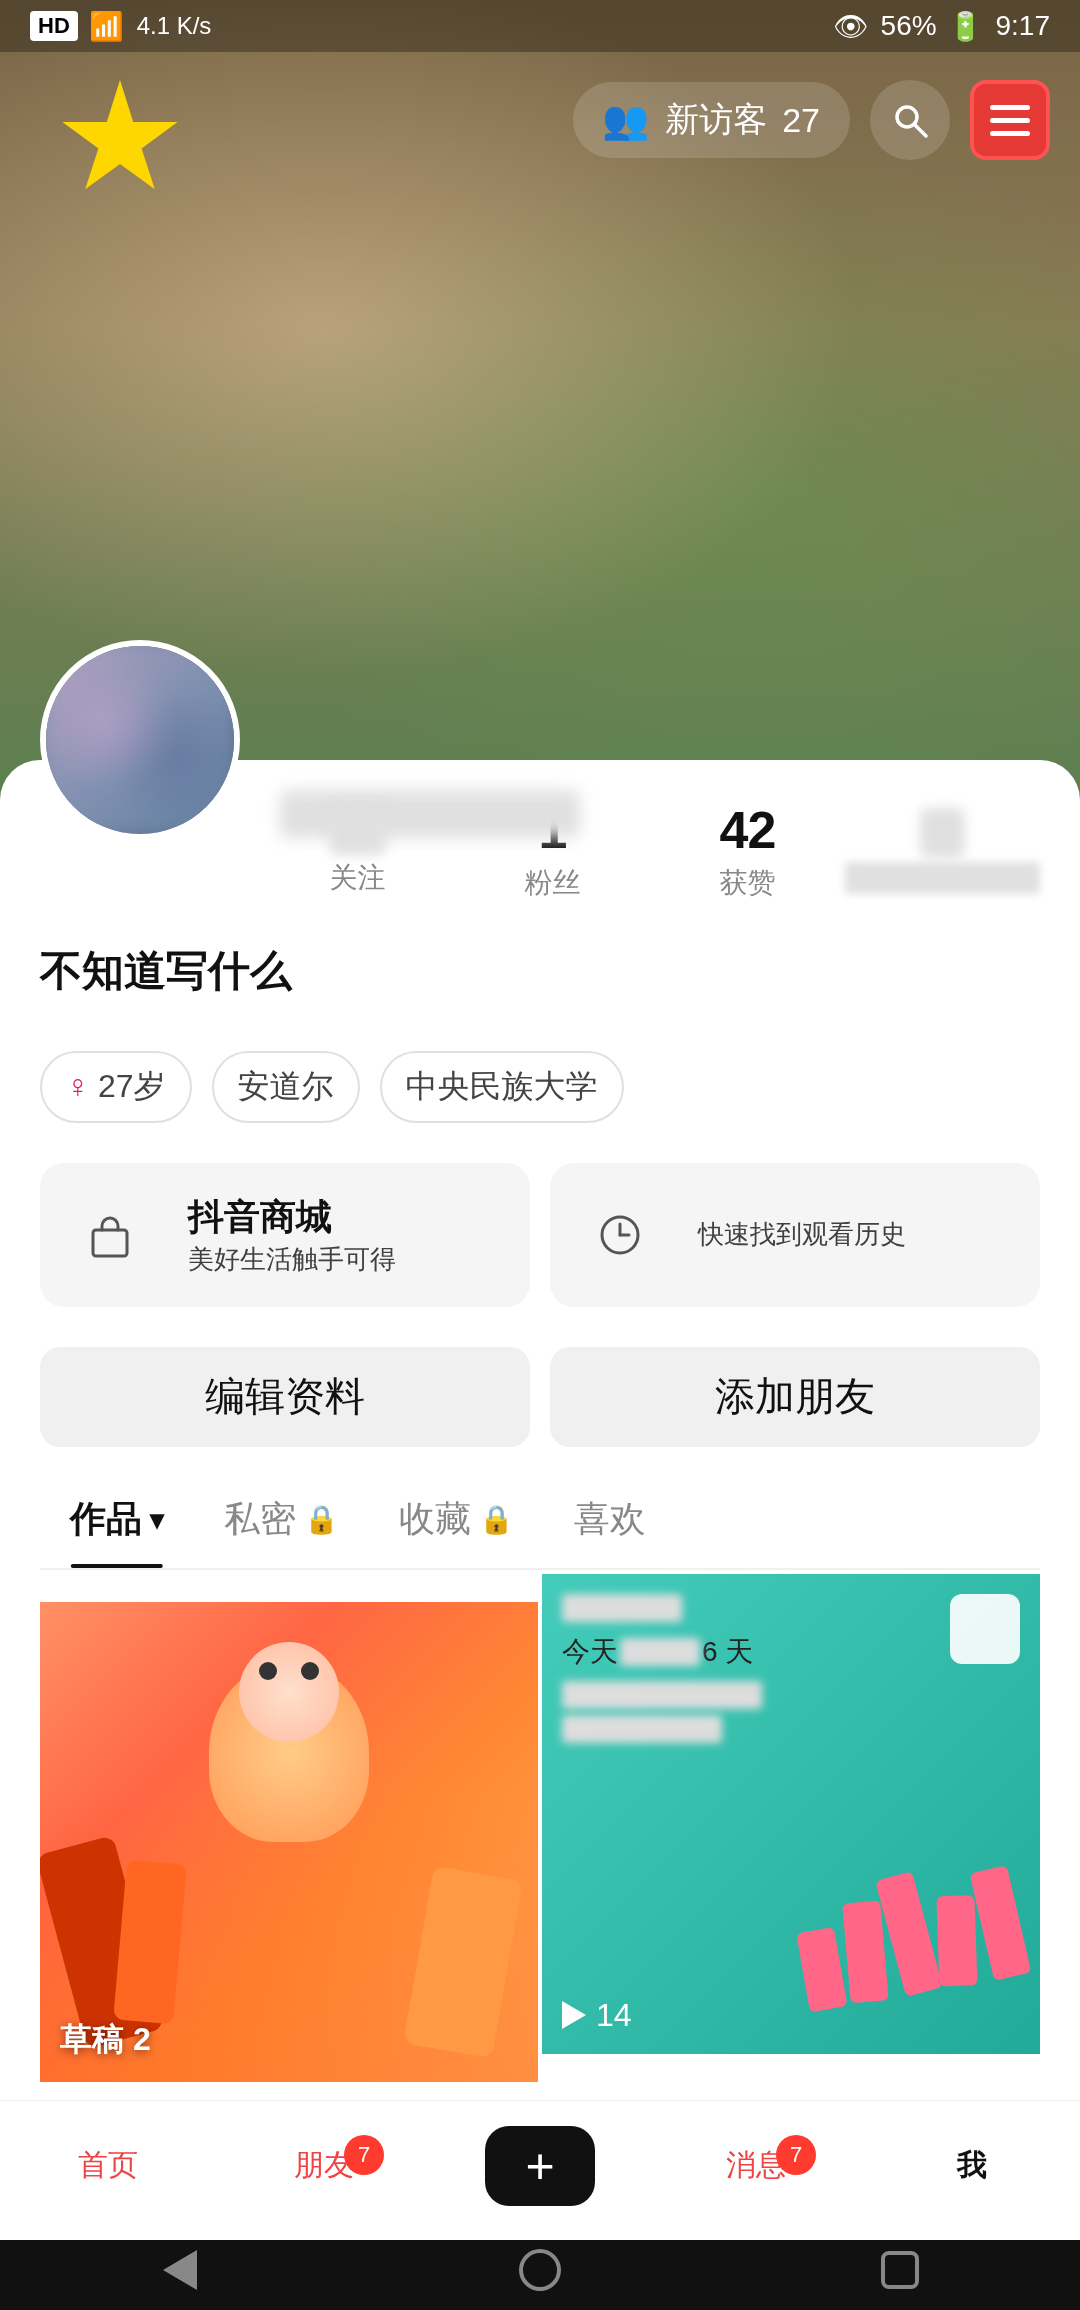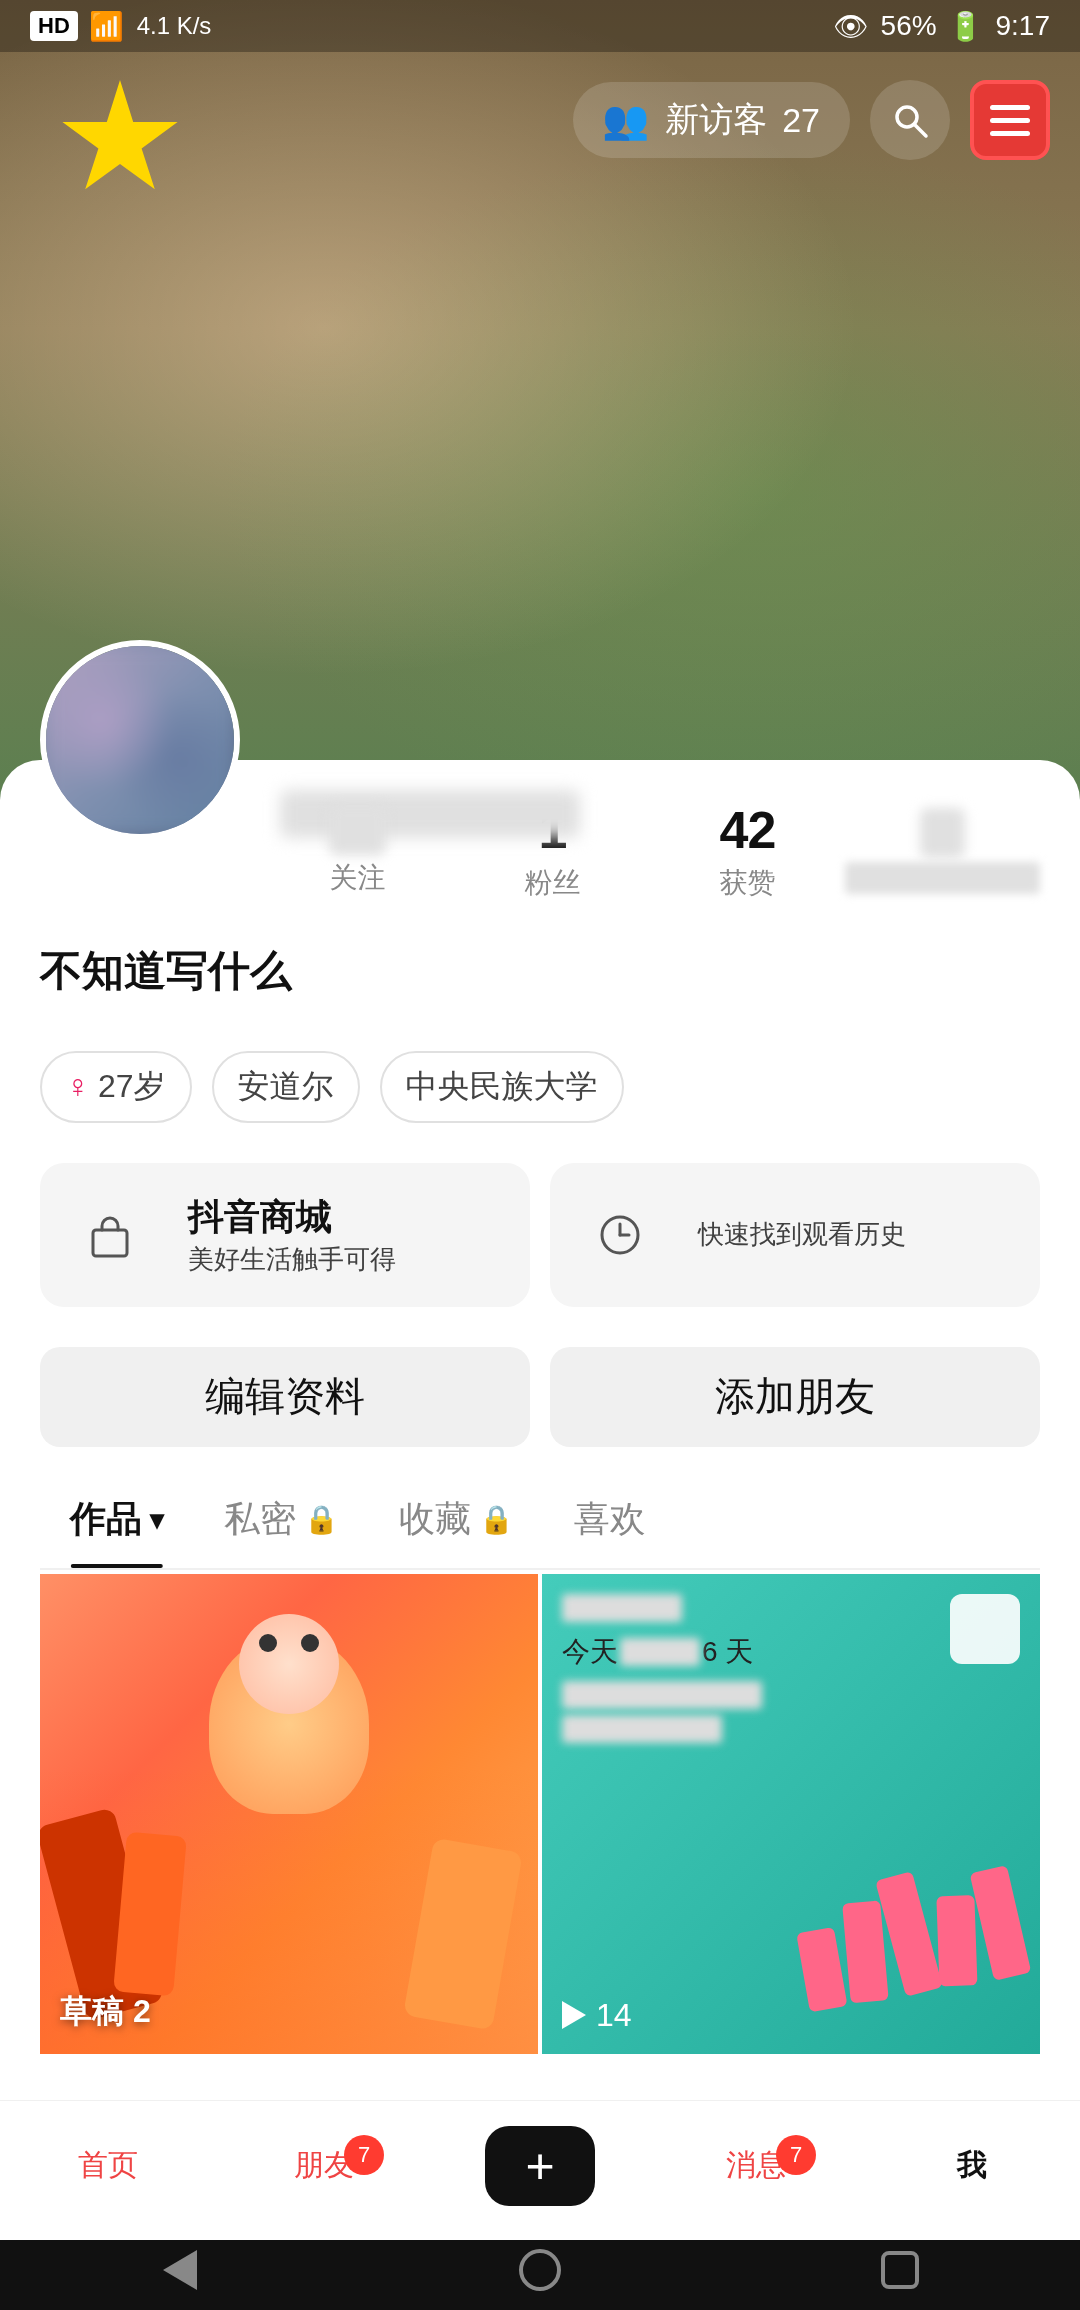"草稿 2" .video-thumb-1 { margin-top: none -> 28px }
